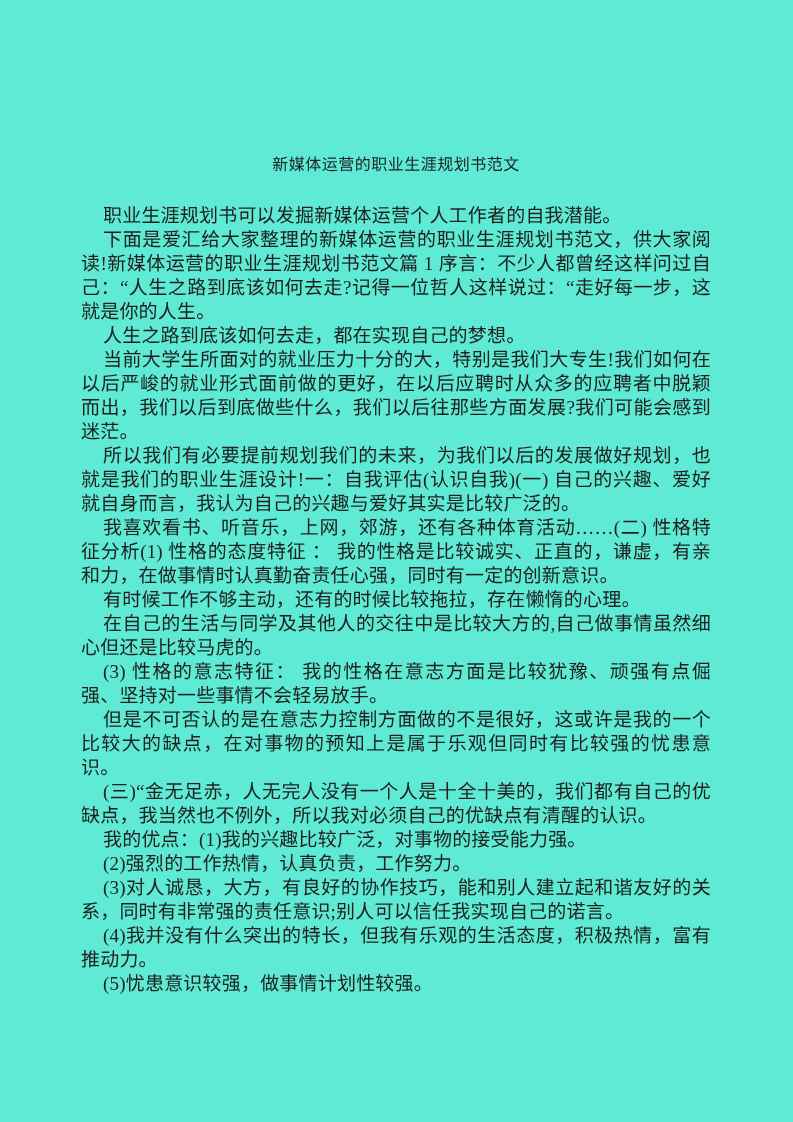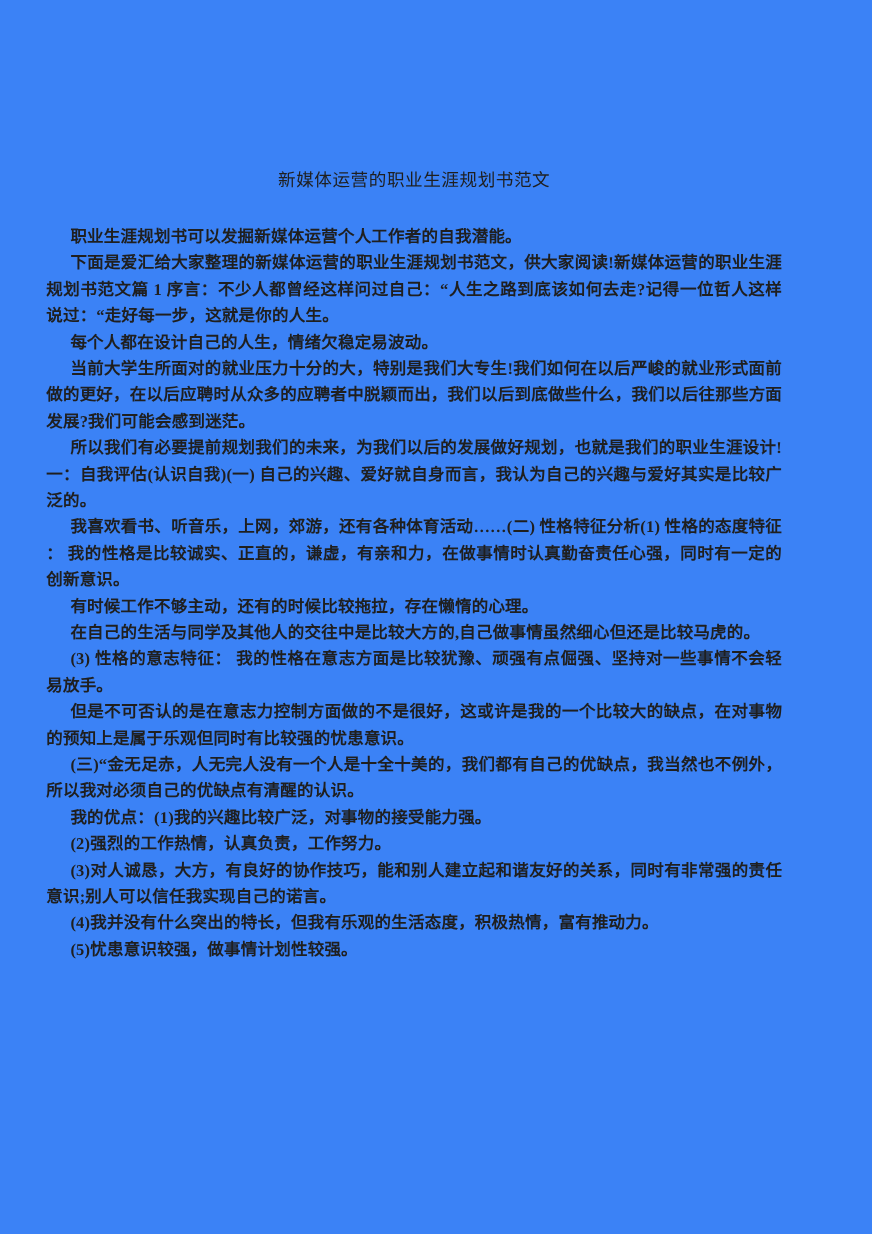"新媒体运营的职业生涯规划书范文" .page { background: #3b82f6 -> #5eead4; padding: 152px 82px 0 42px -> 152px 82px 0 81px }
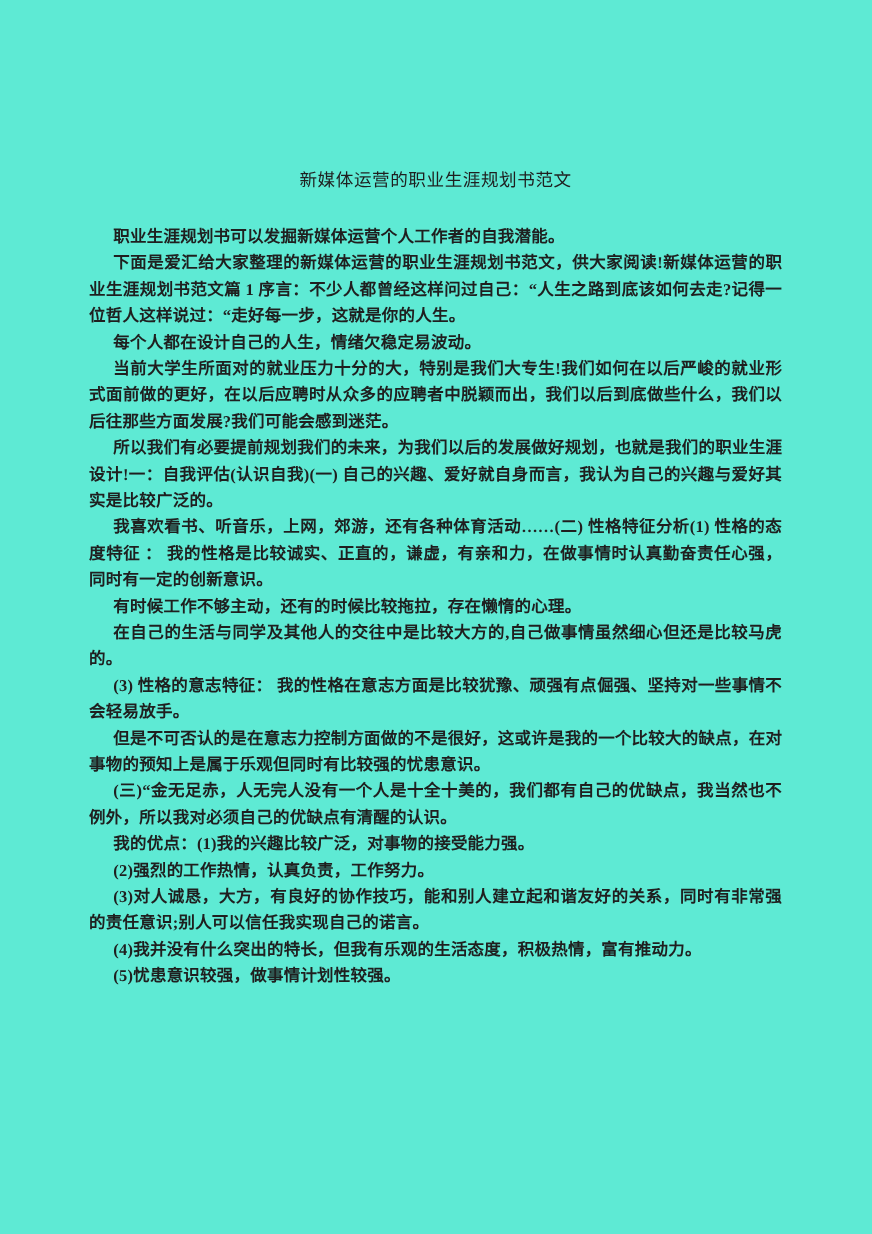"职业生涯规划书可以发掘新媒体运营个人工作者的自我潜能。" .doc-body p.para { font-size: 15px -> 19px; font-weight: bold -> none }
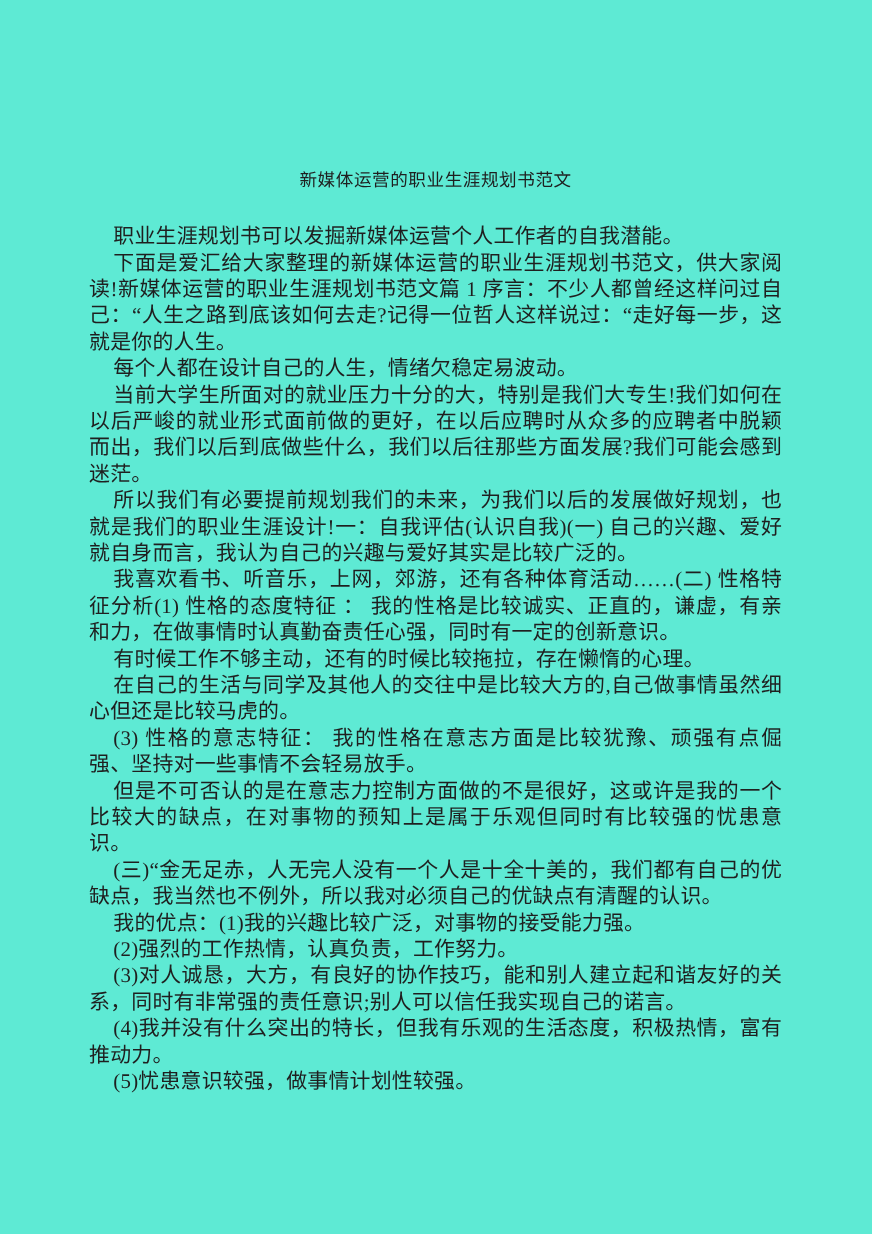"每个人都在设计自己的人生，情绪欠稳定易波动。" p.para { text: 每个人都在设计自己的人生，情绪欠稳定易波动 -> 人生之路到底该如何去走，都在实现自己的梦想 }
